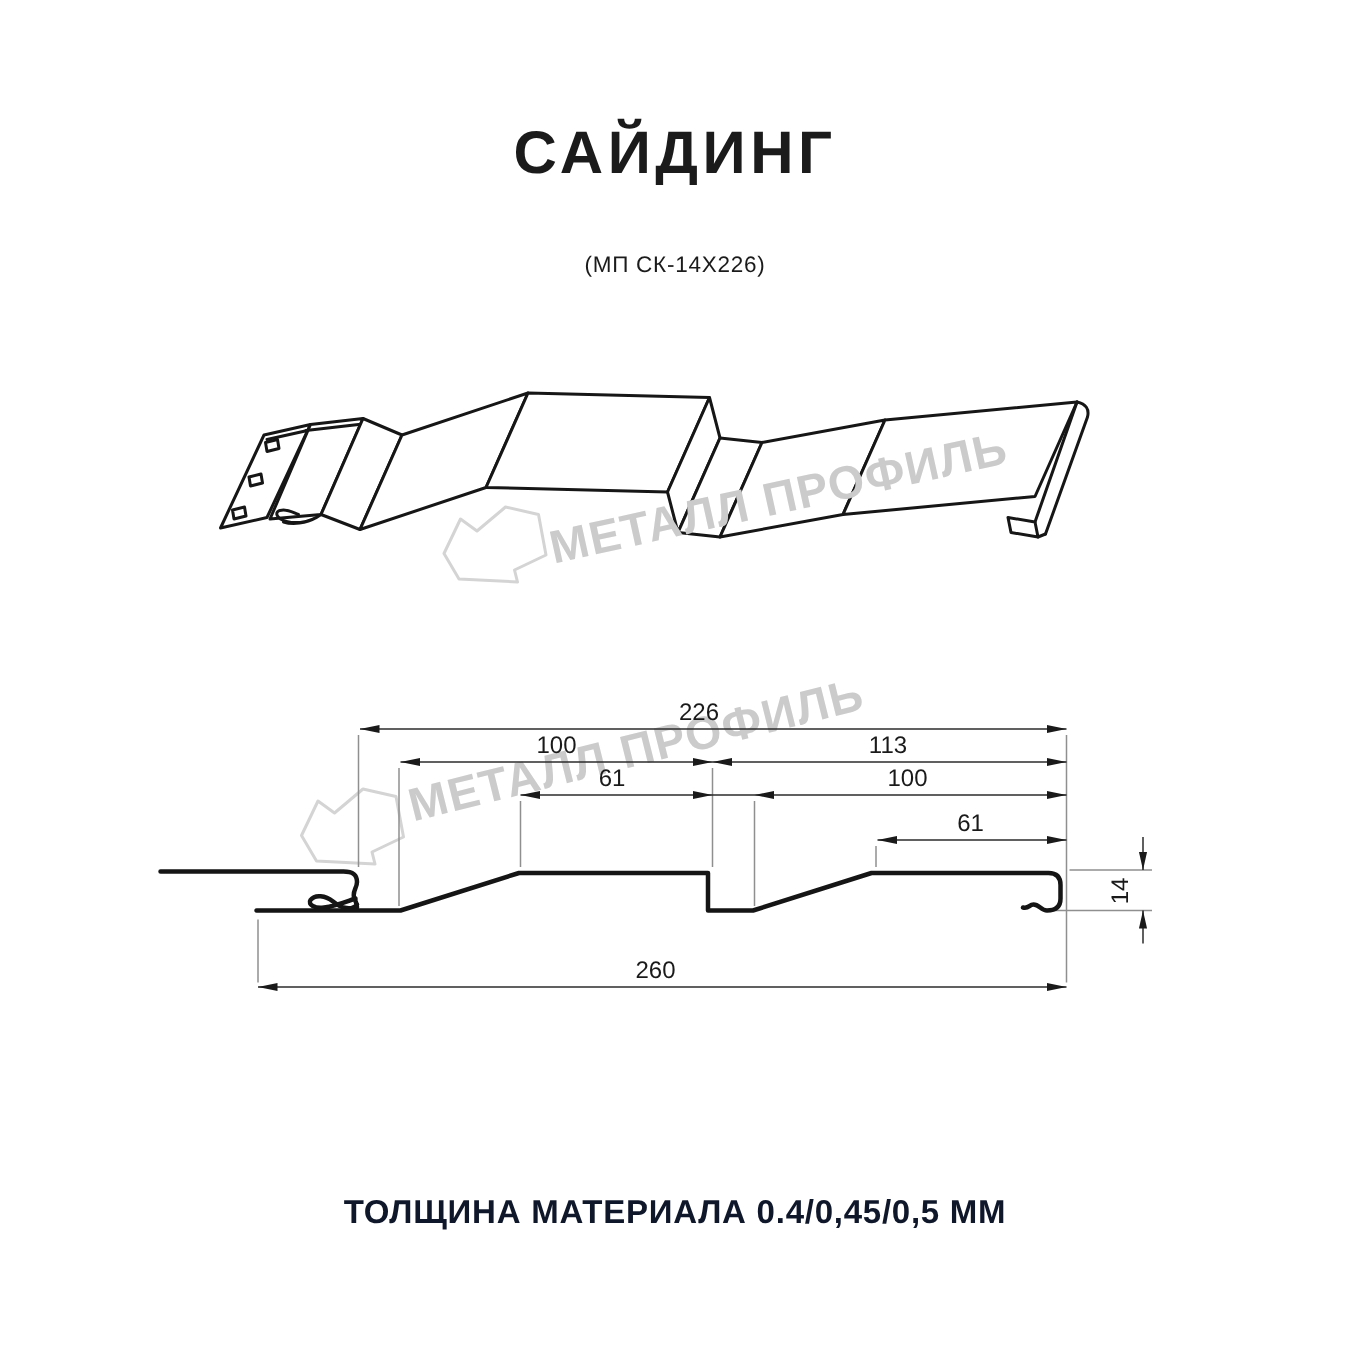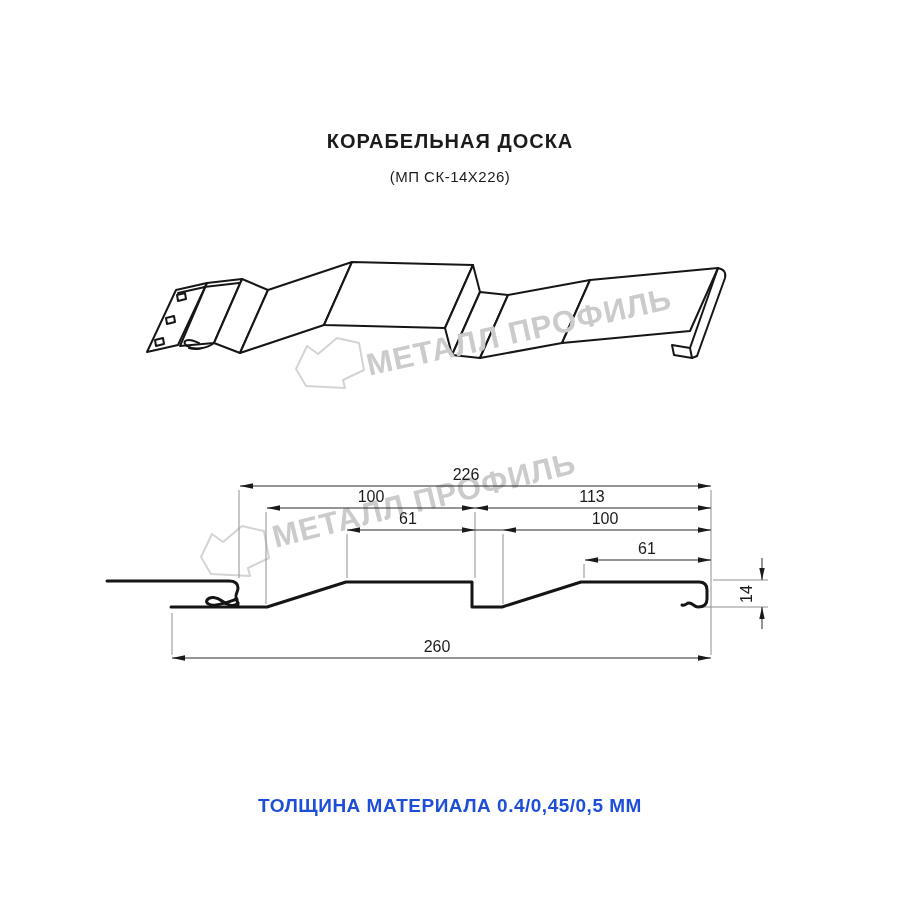"САЙДИНГ" div.hdr { html: none -> <div>САЙДИНГ</div> }
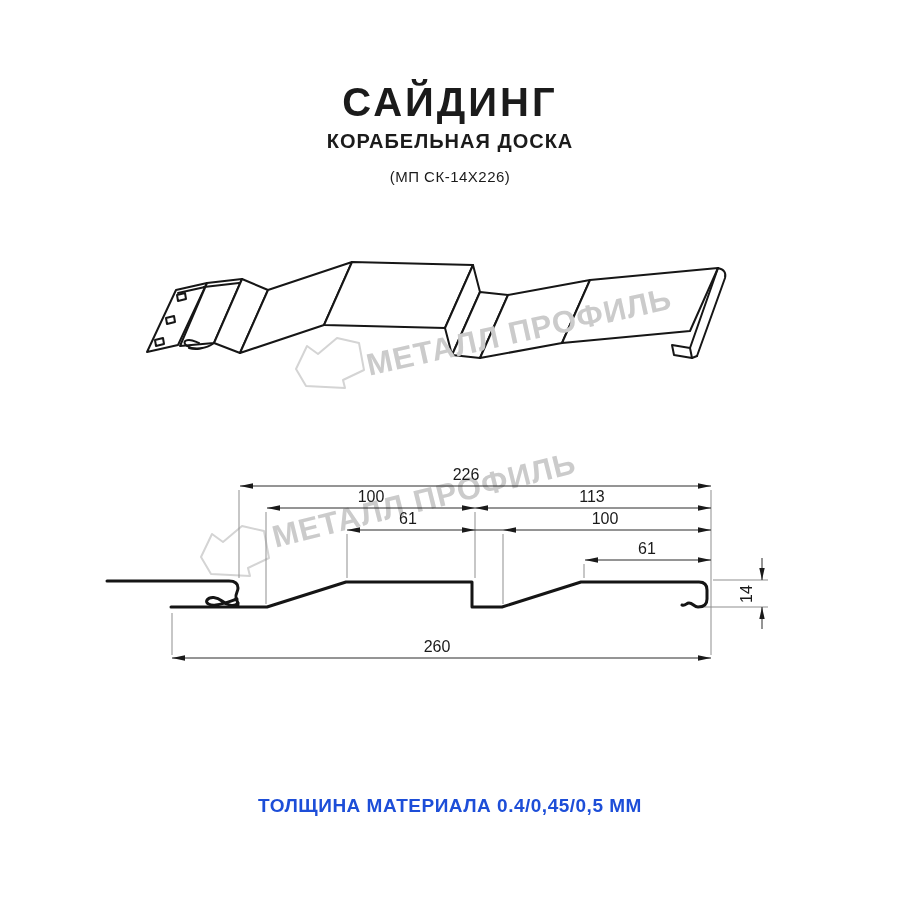"КОРАБЕЛЬНАЯ ДОСКА" div.hdr { html: <div>КОРАБЕЛЬНАЯ ДОСКА</div> -> none }
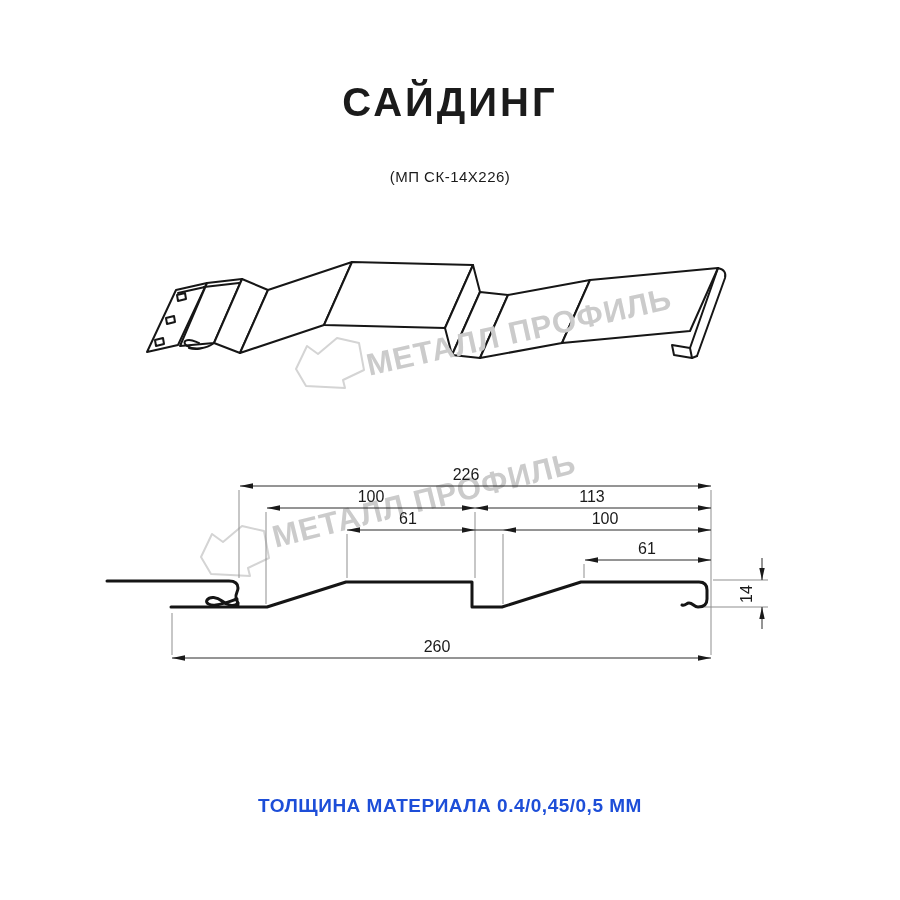"ТОЛЩИНА МАТЕРИАЛА 0.4/0,45/0,5 ММ" .ftr { color: #1d4ed8 -> #0f172a; font-size: 19px -> 22px }
